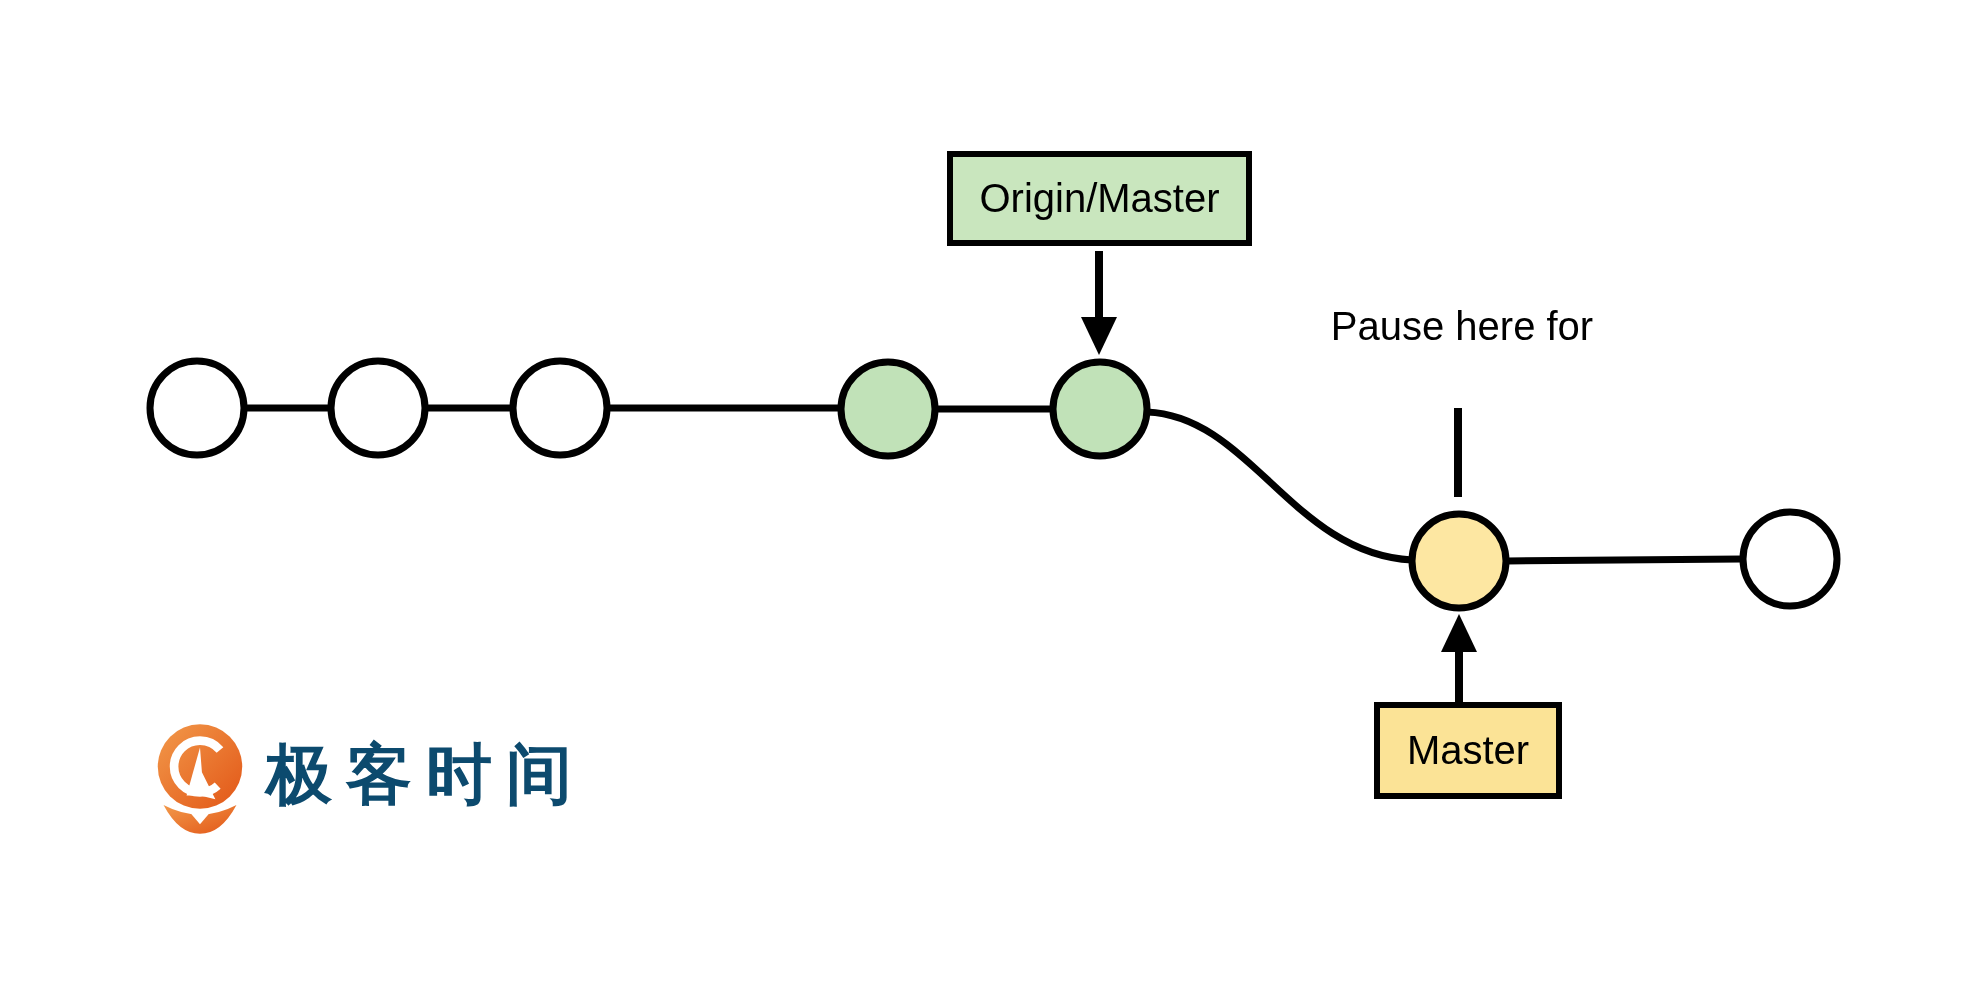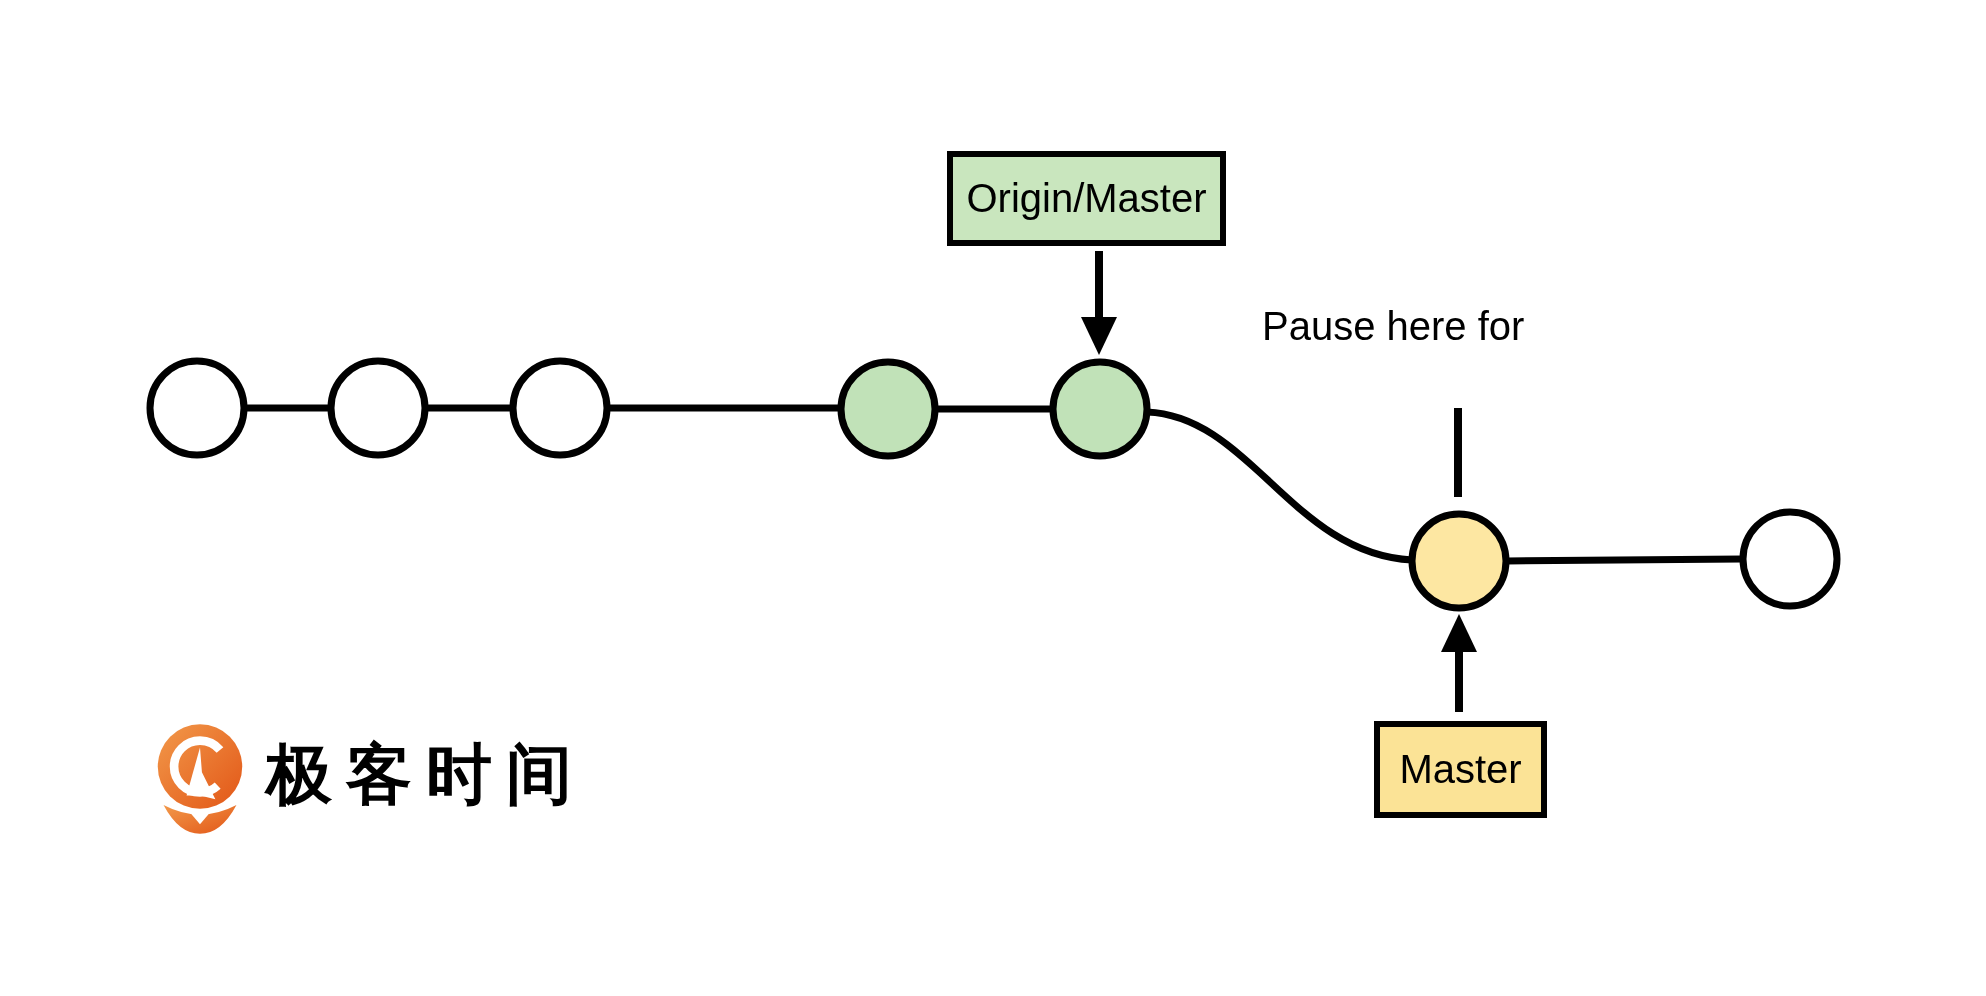"Origin/Master" .origin-master-box { width: 279px -> 305px }
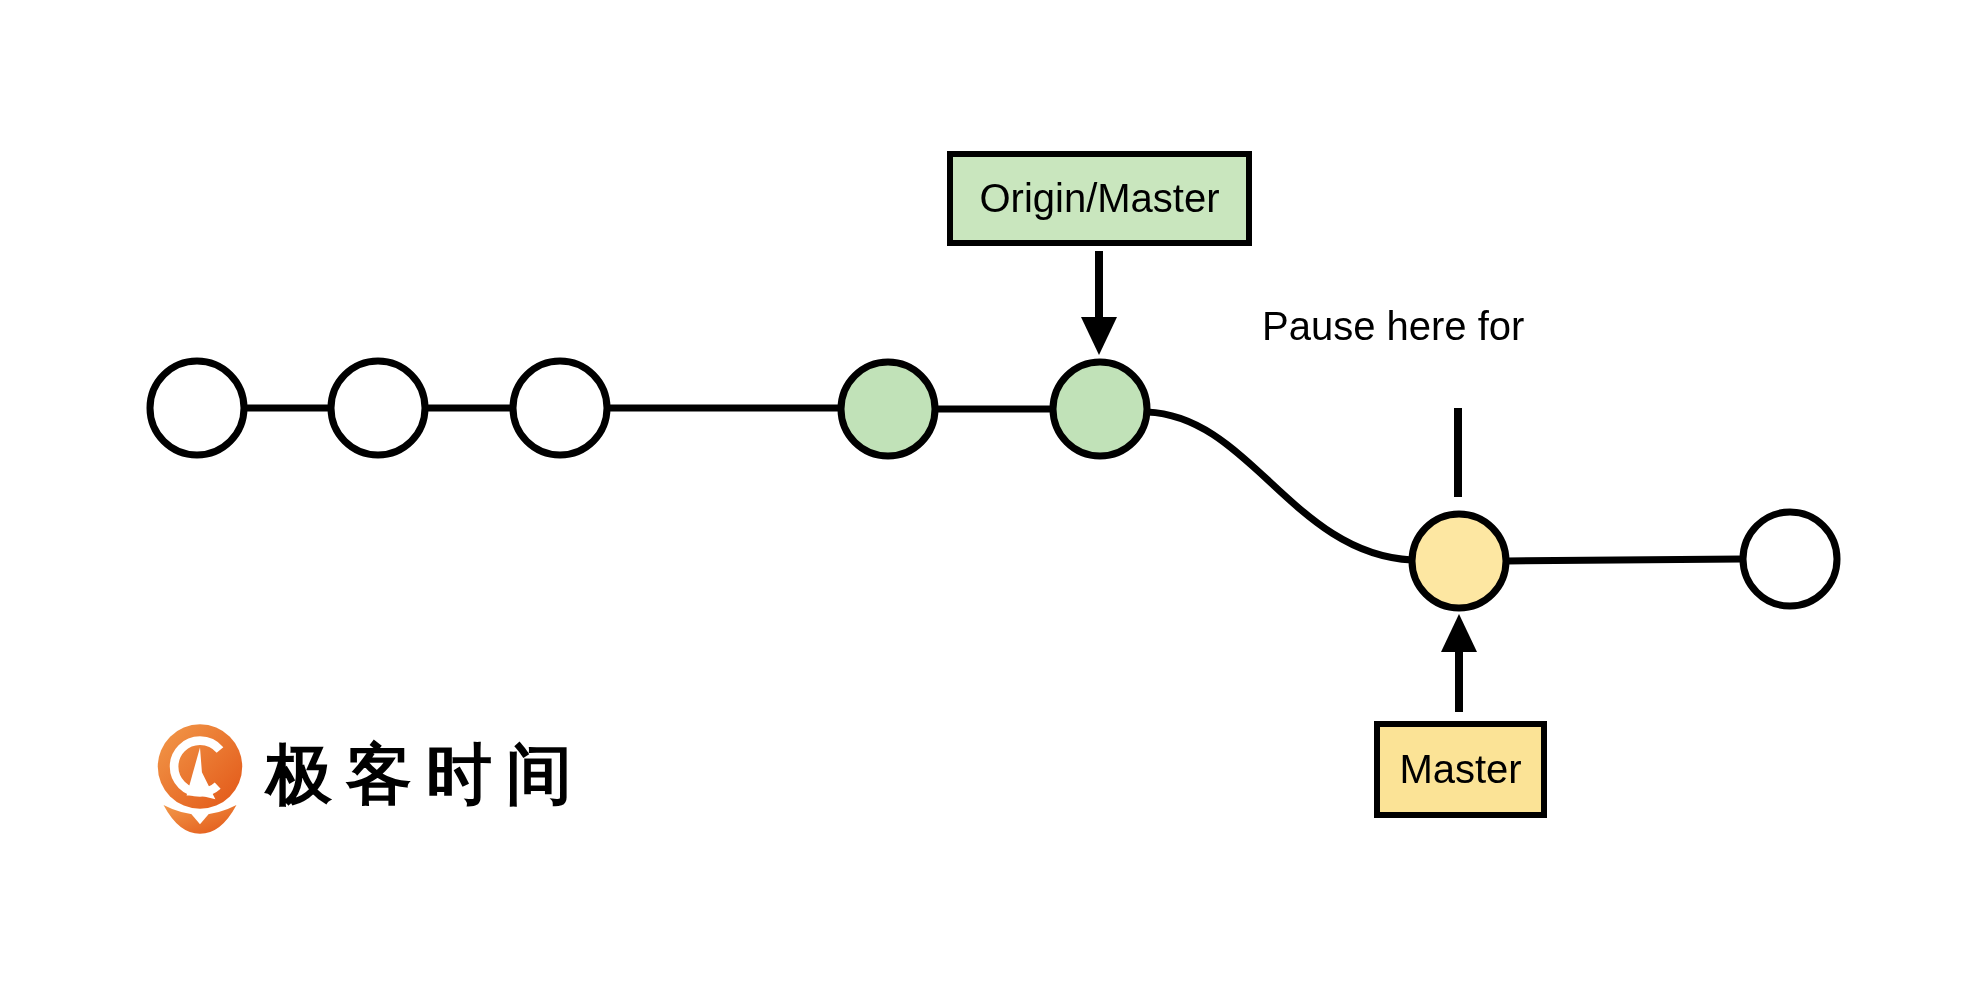"Pause here for" .pause-note { text-align: left -> center }
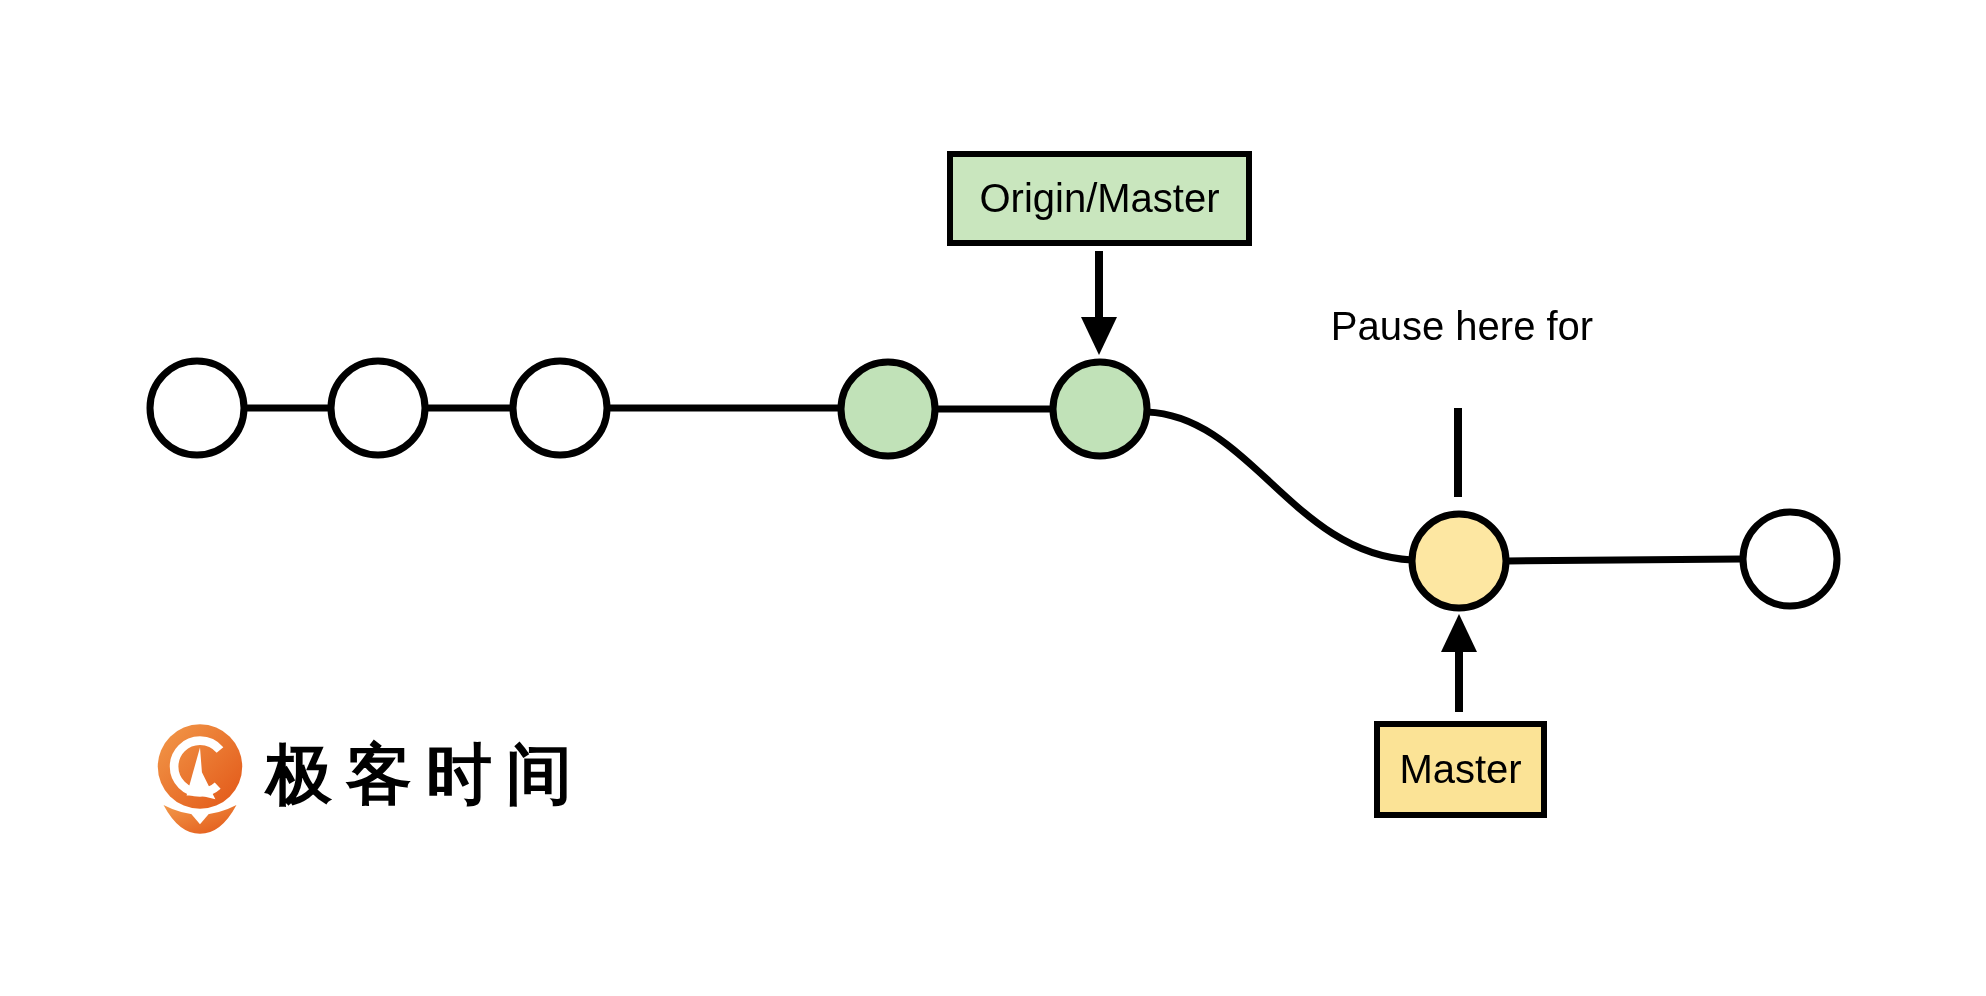"极客时间" .logo-text { color: #000000 -> #0c4a6e }
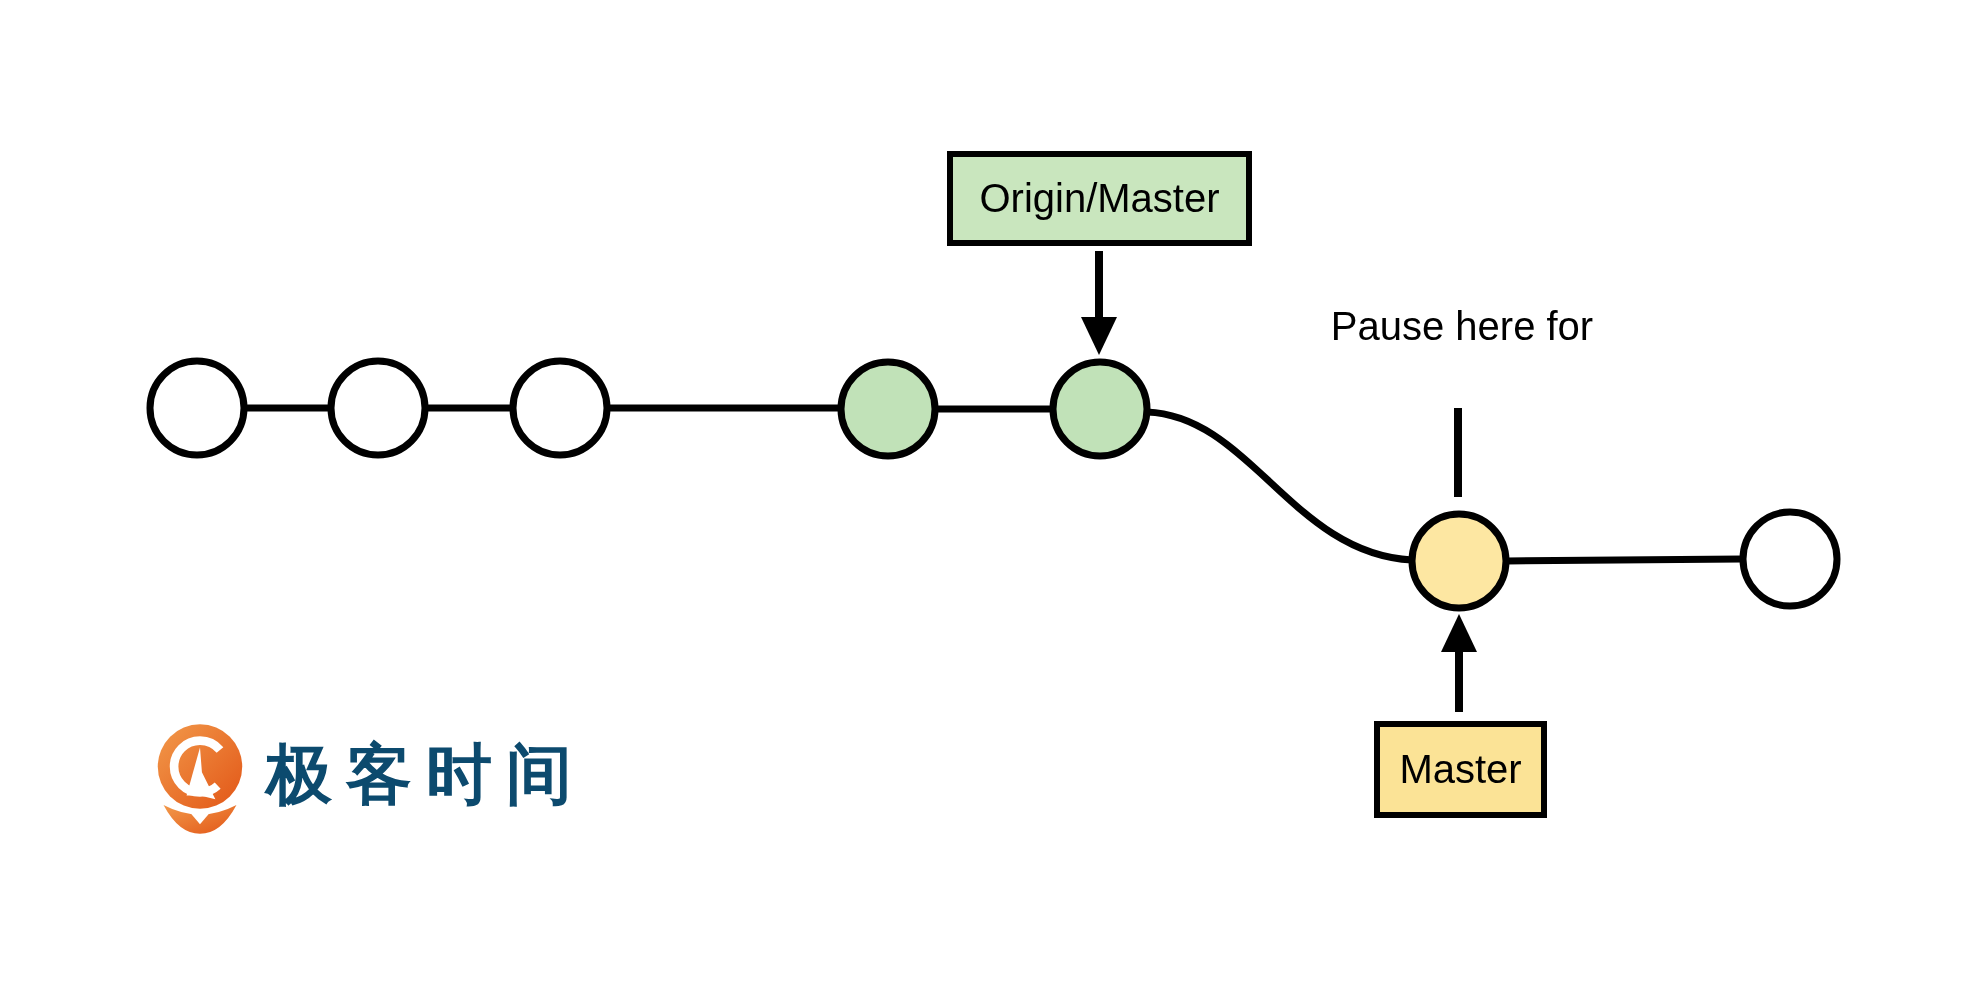"Master" .master-box { top: 721px -> 702px; width: 173px -> 188px }
